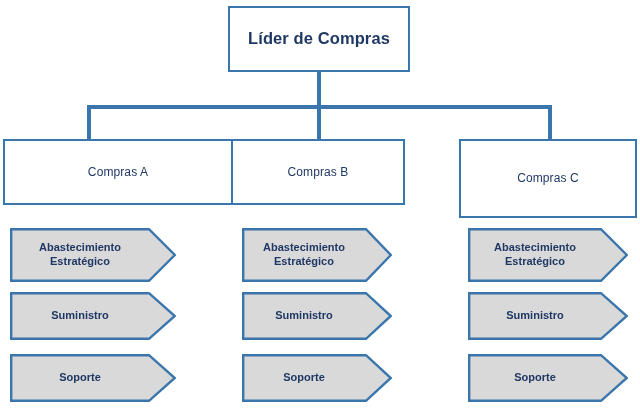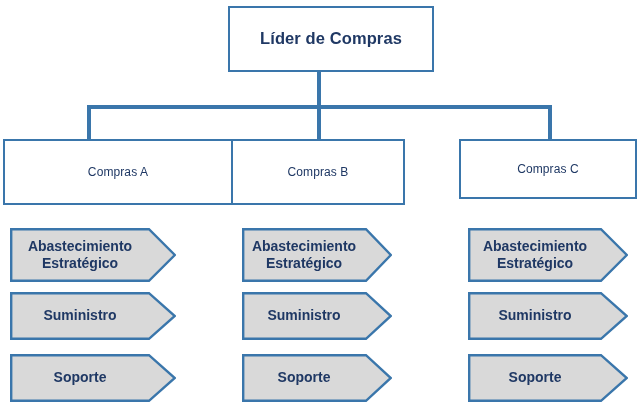"Líder de Compras" div.node-box { width: 206px -> 182px }
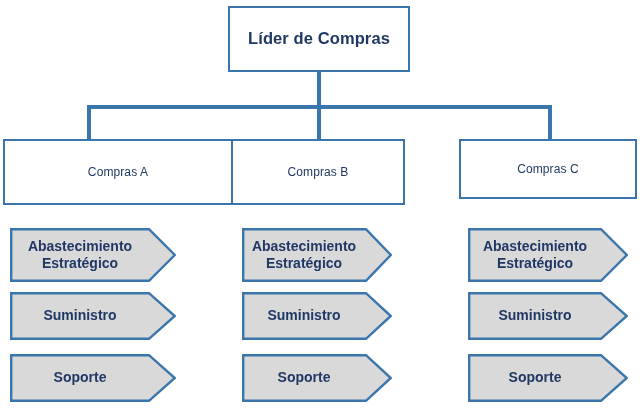"Compras C" div.node-box { height: 60px -> 79px }
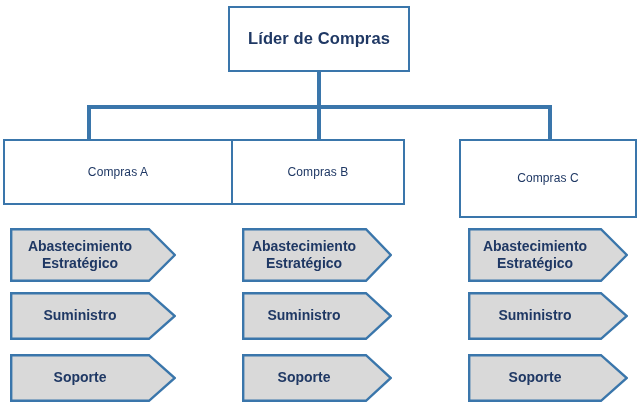"Abastecimiento" .chev-text span { font-size: 14px -> 11px }
